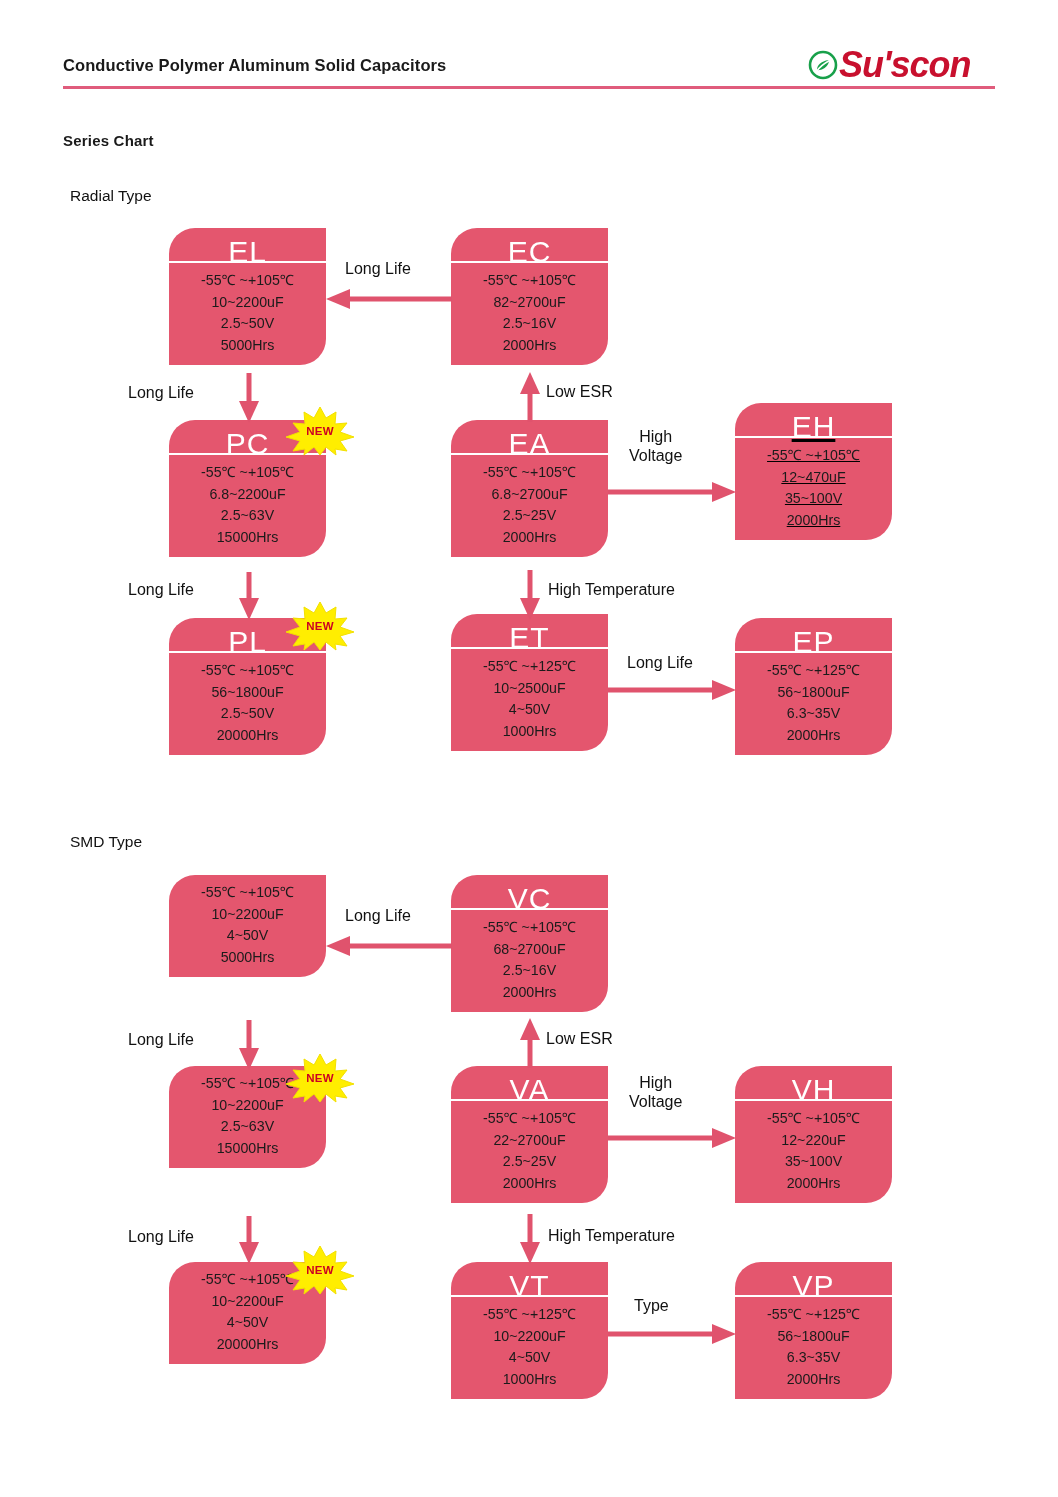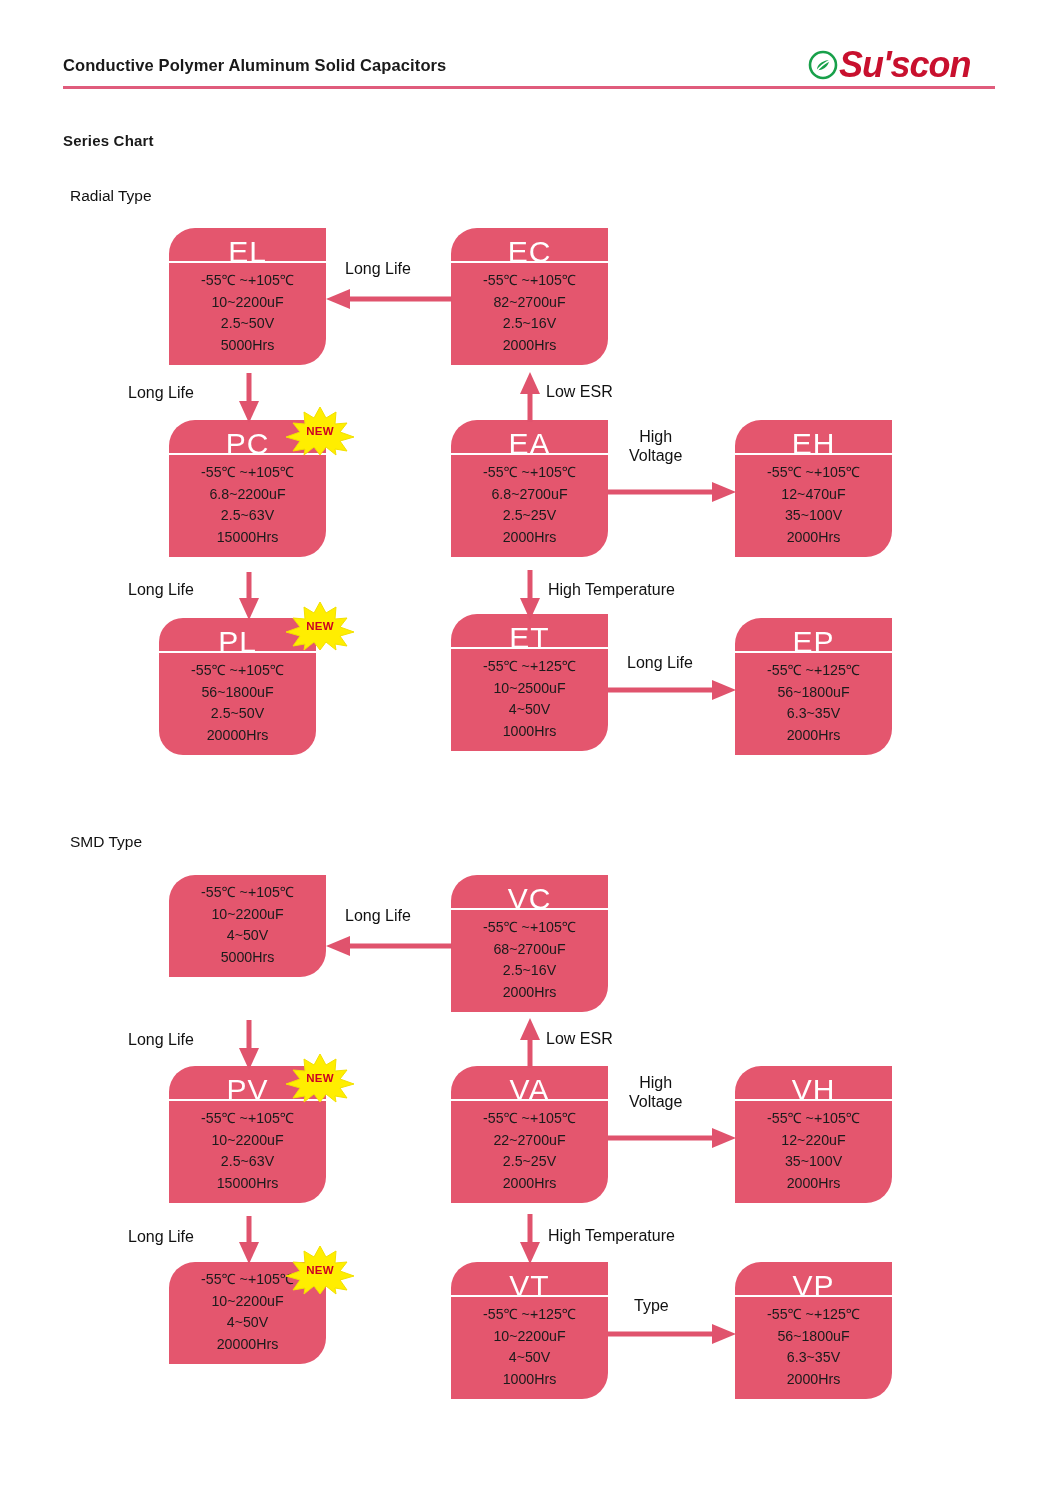"EH" div.series-box { text-decoration: none -> underline; top: 420px -> 403px }
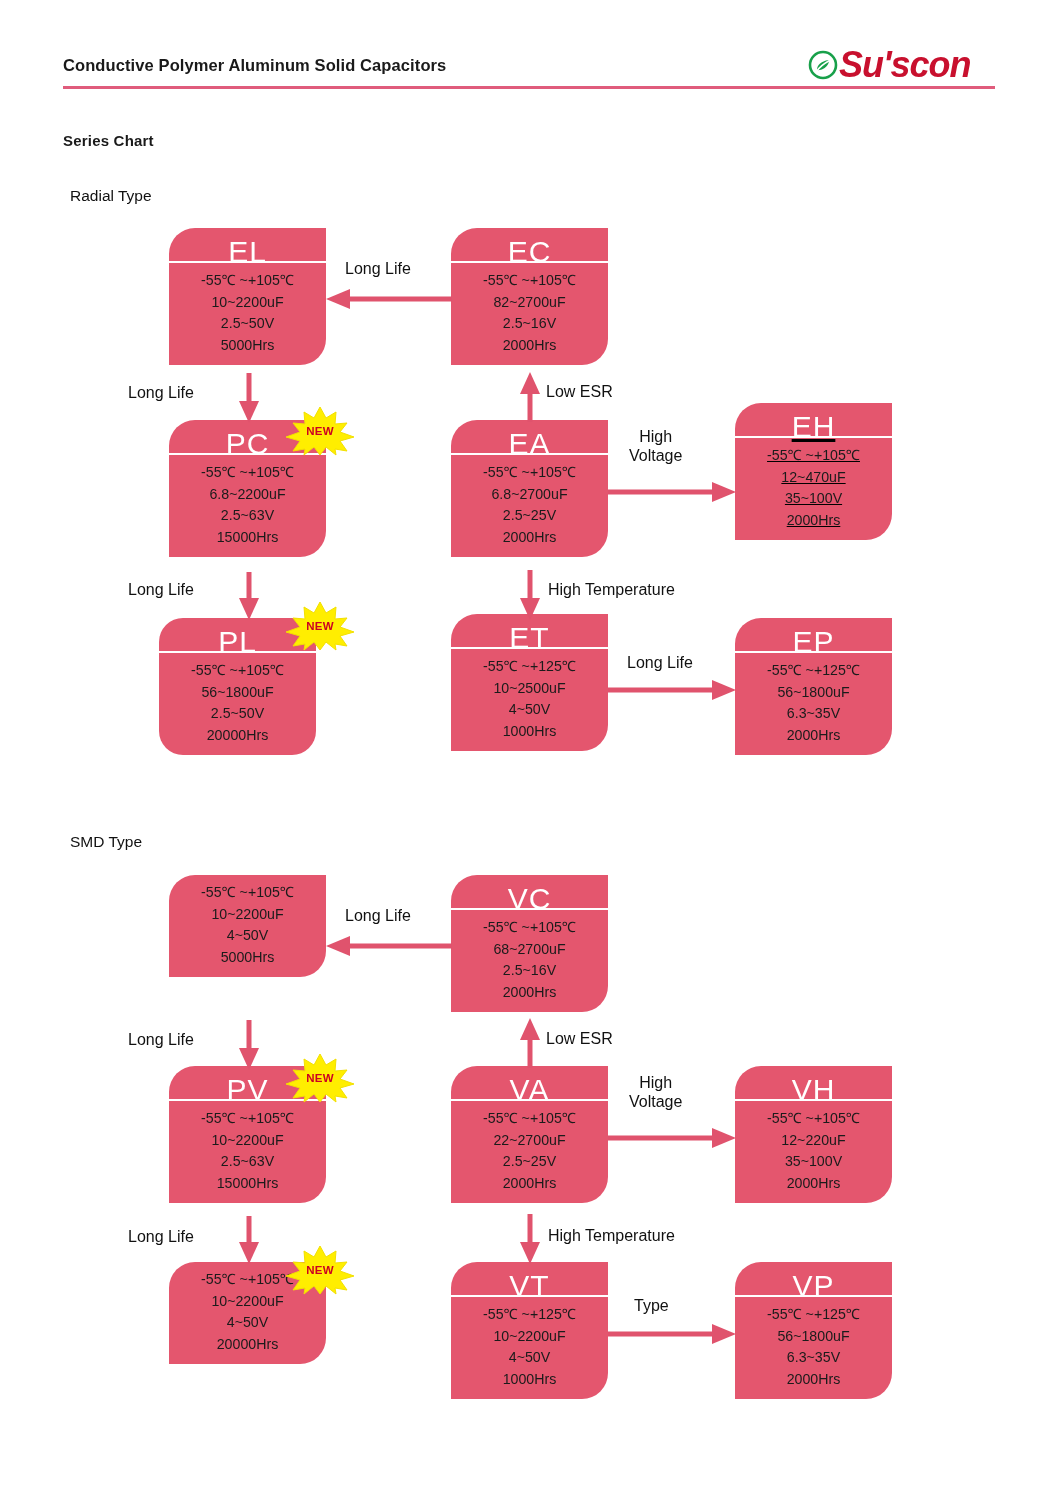"PL" div.series-box { border-radius: 24px -> none; left: 159px -> 169px }
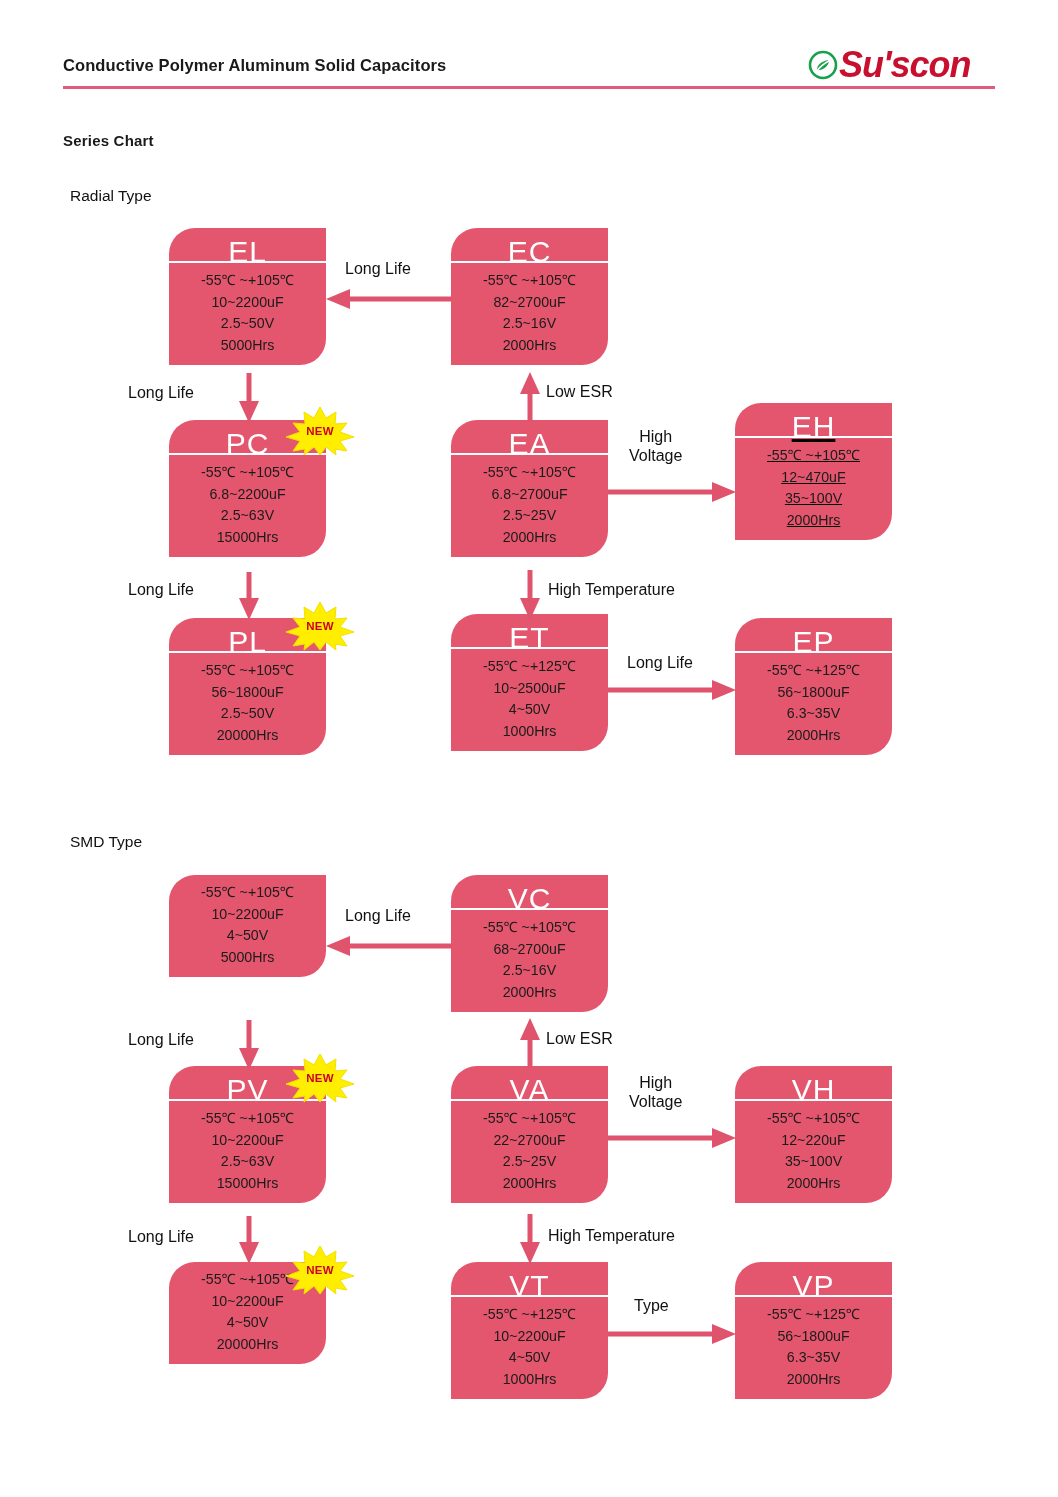"PV" div.series-title { html: <div>PV</div> -> none }
